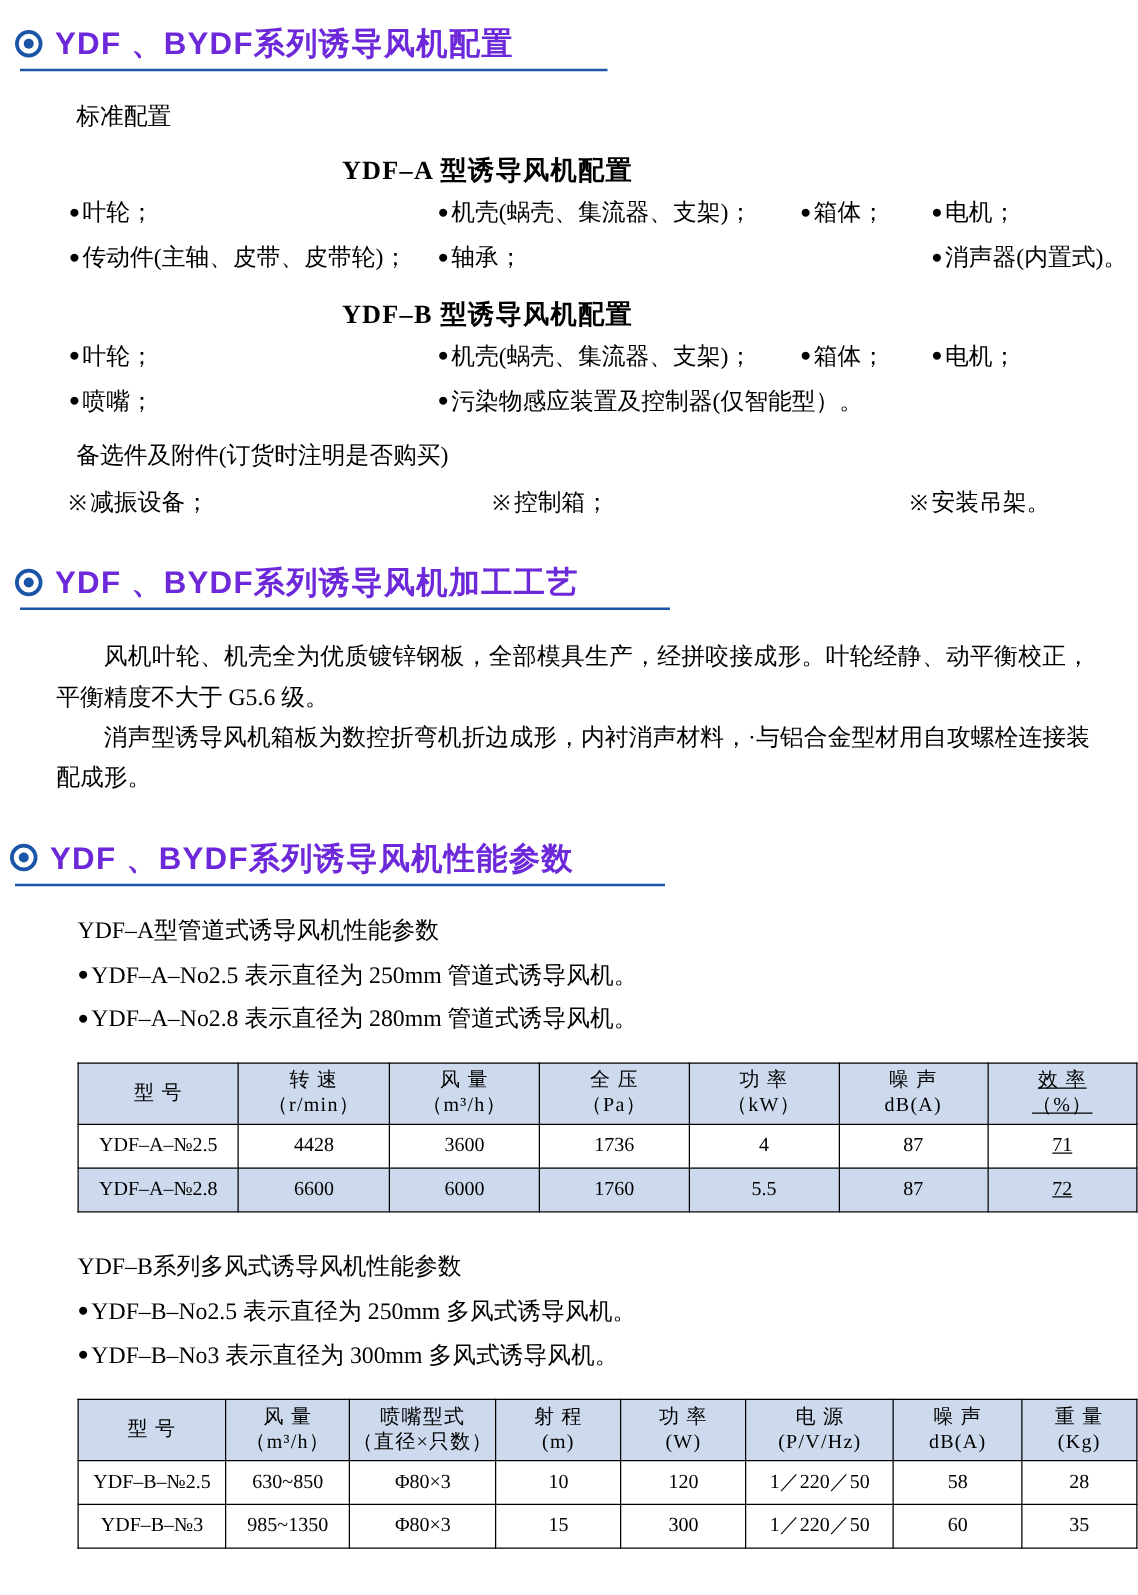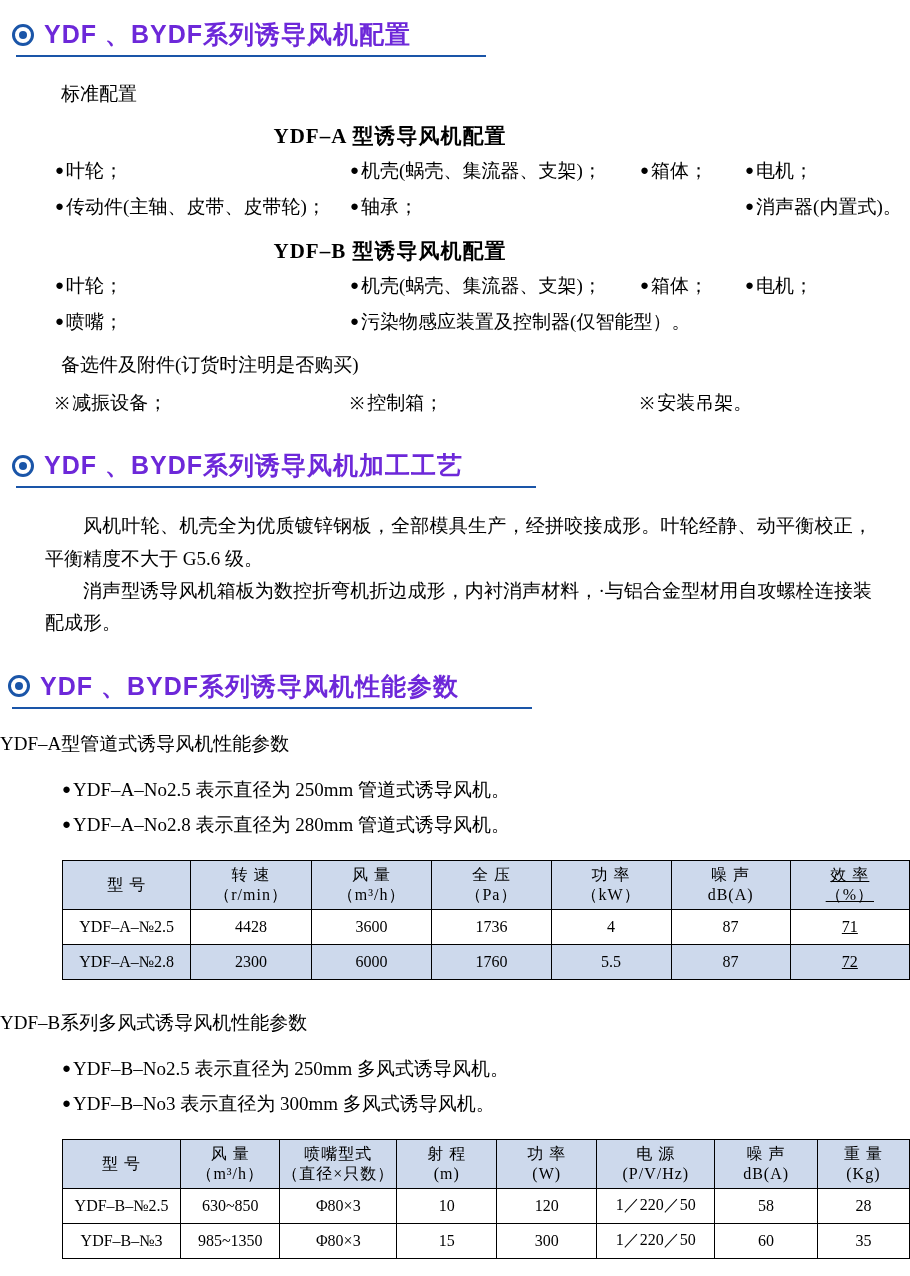"减振设备；" div.bullet-row { gap: none -> 44px }
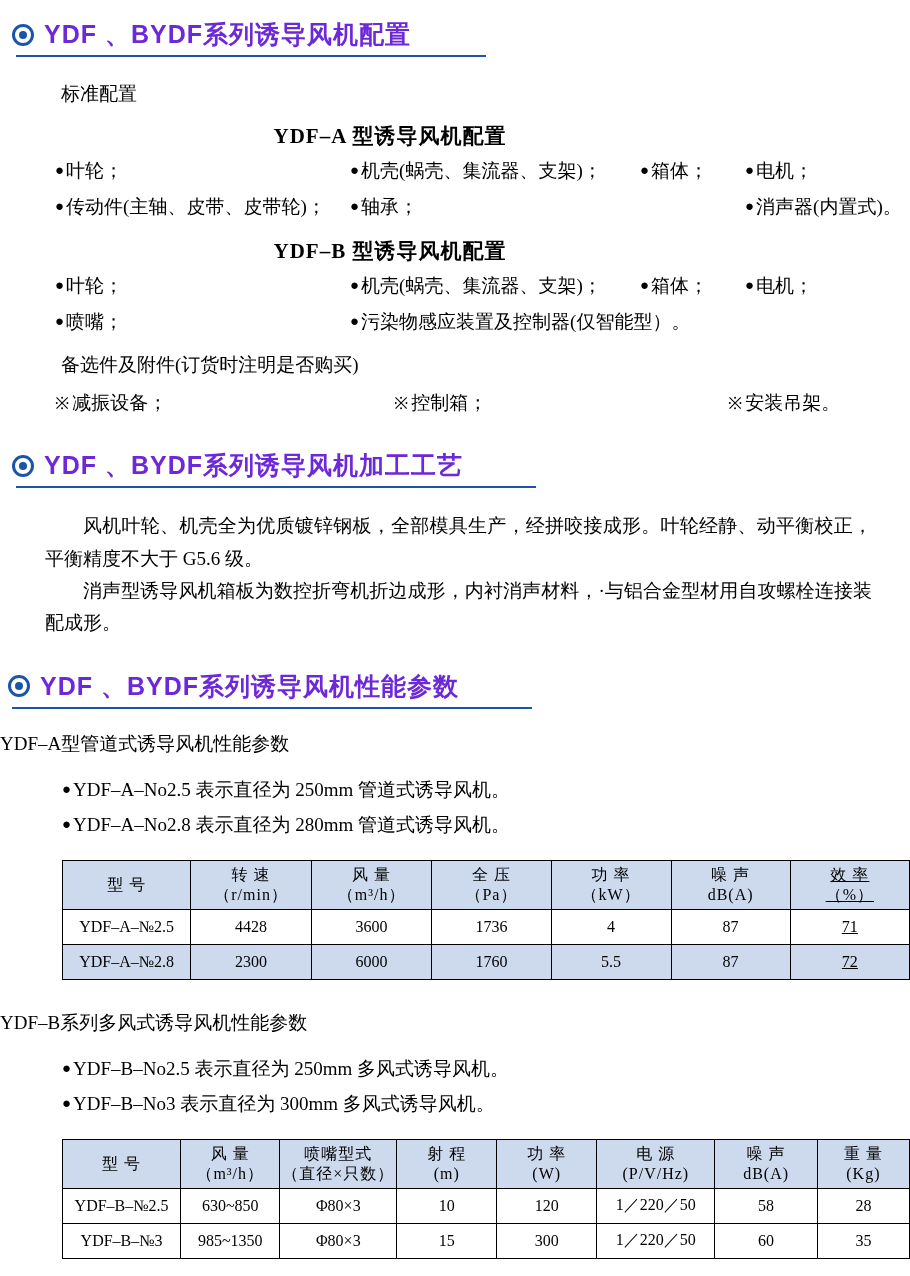"YDF–A型管道式诱导风机性能参数" .sub-line { margin: 20px 0 -> 10px 0; padding-left: none -> 62px }
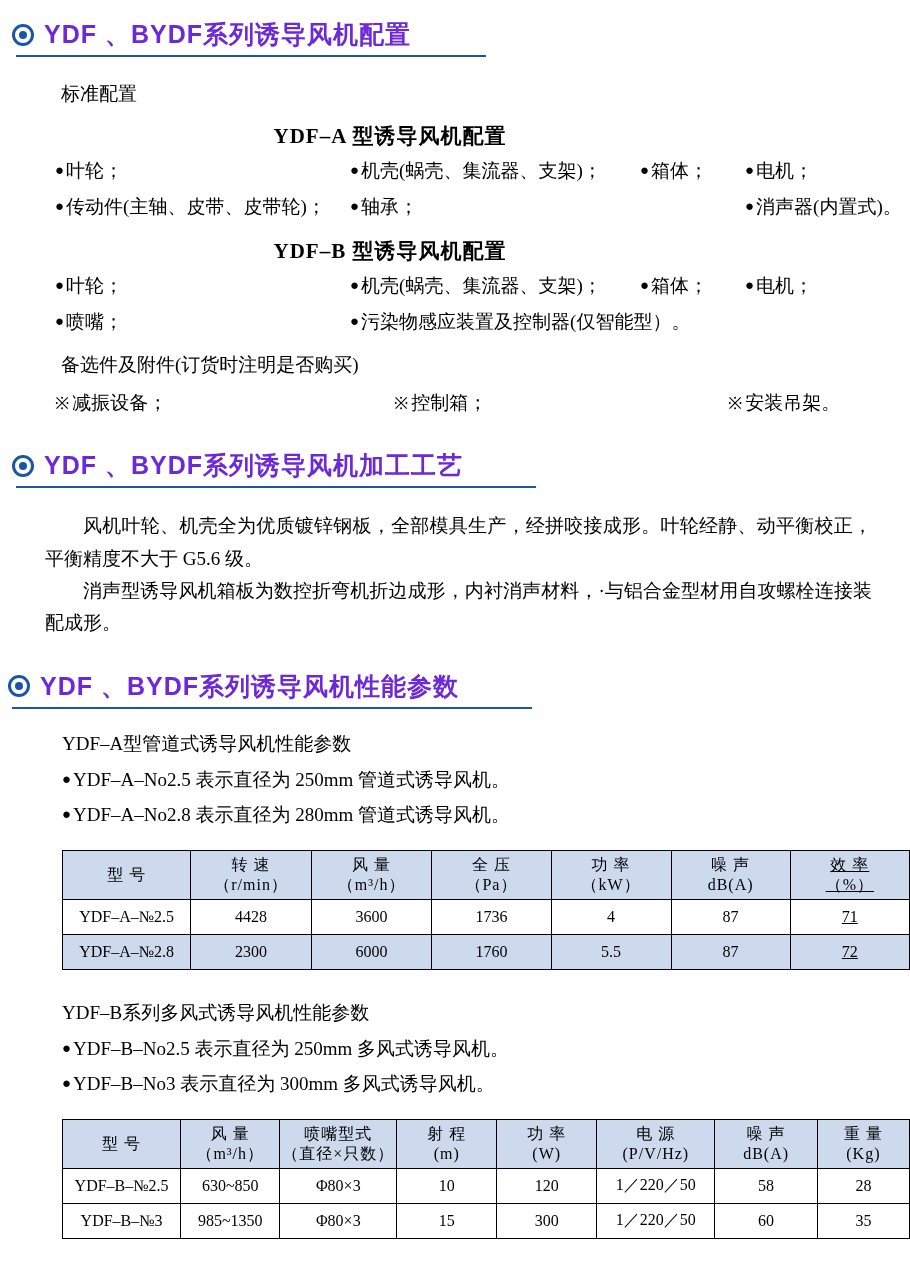"2300" td { text: 2300 -> 6600 }
